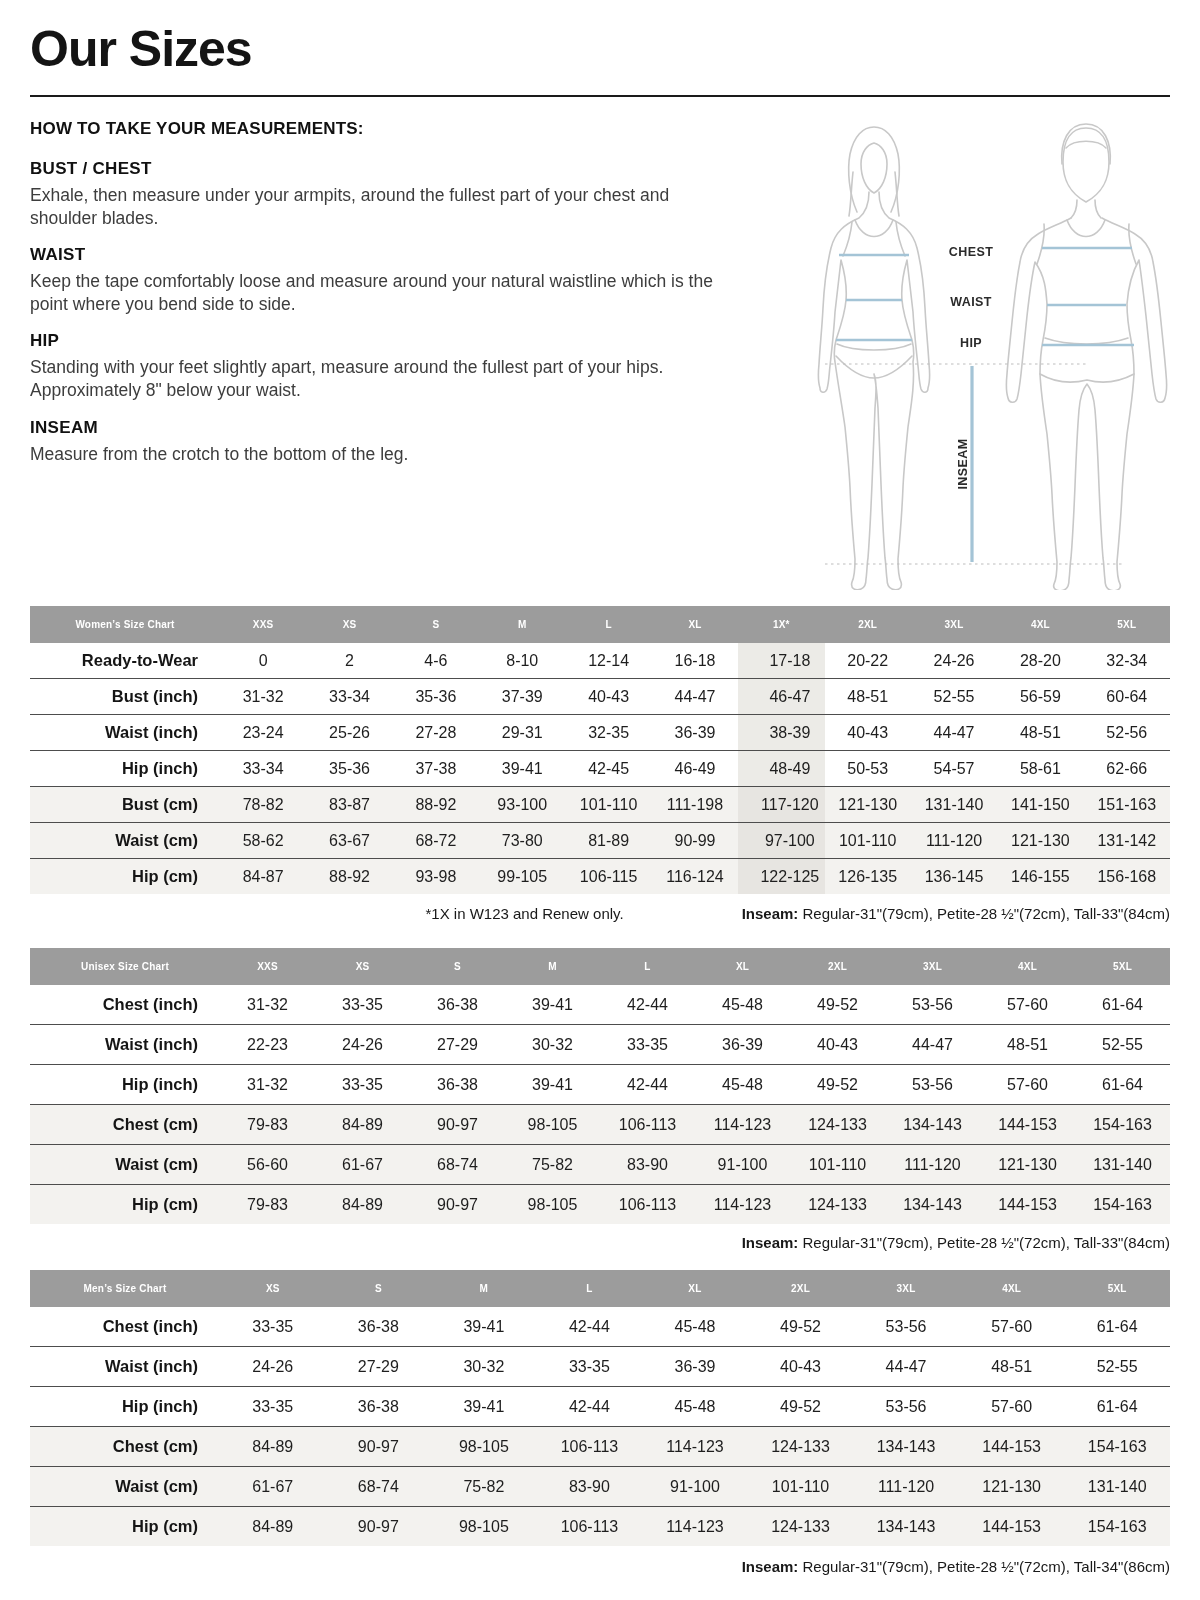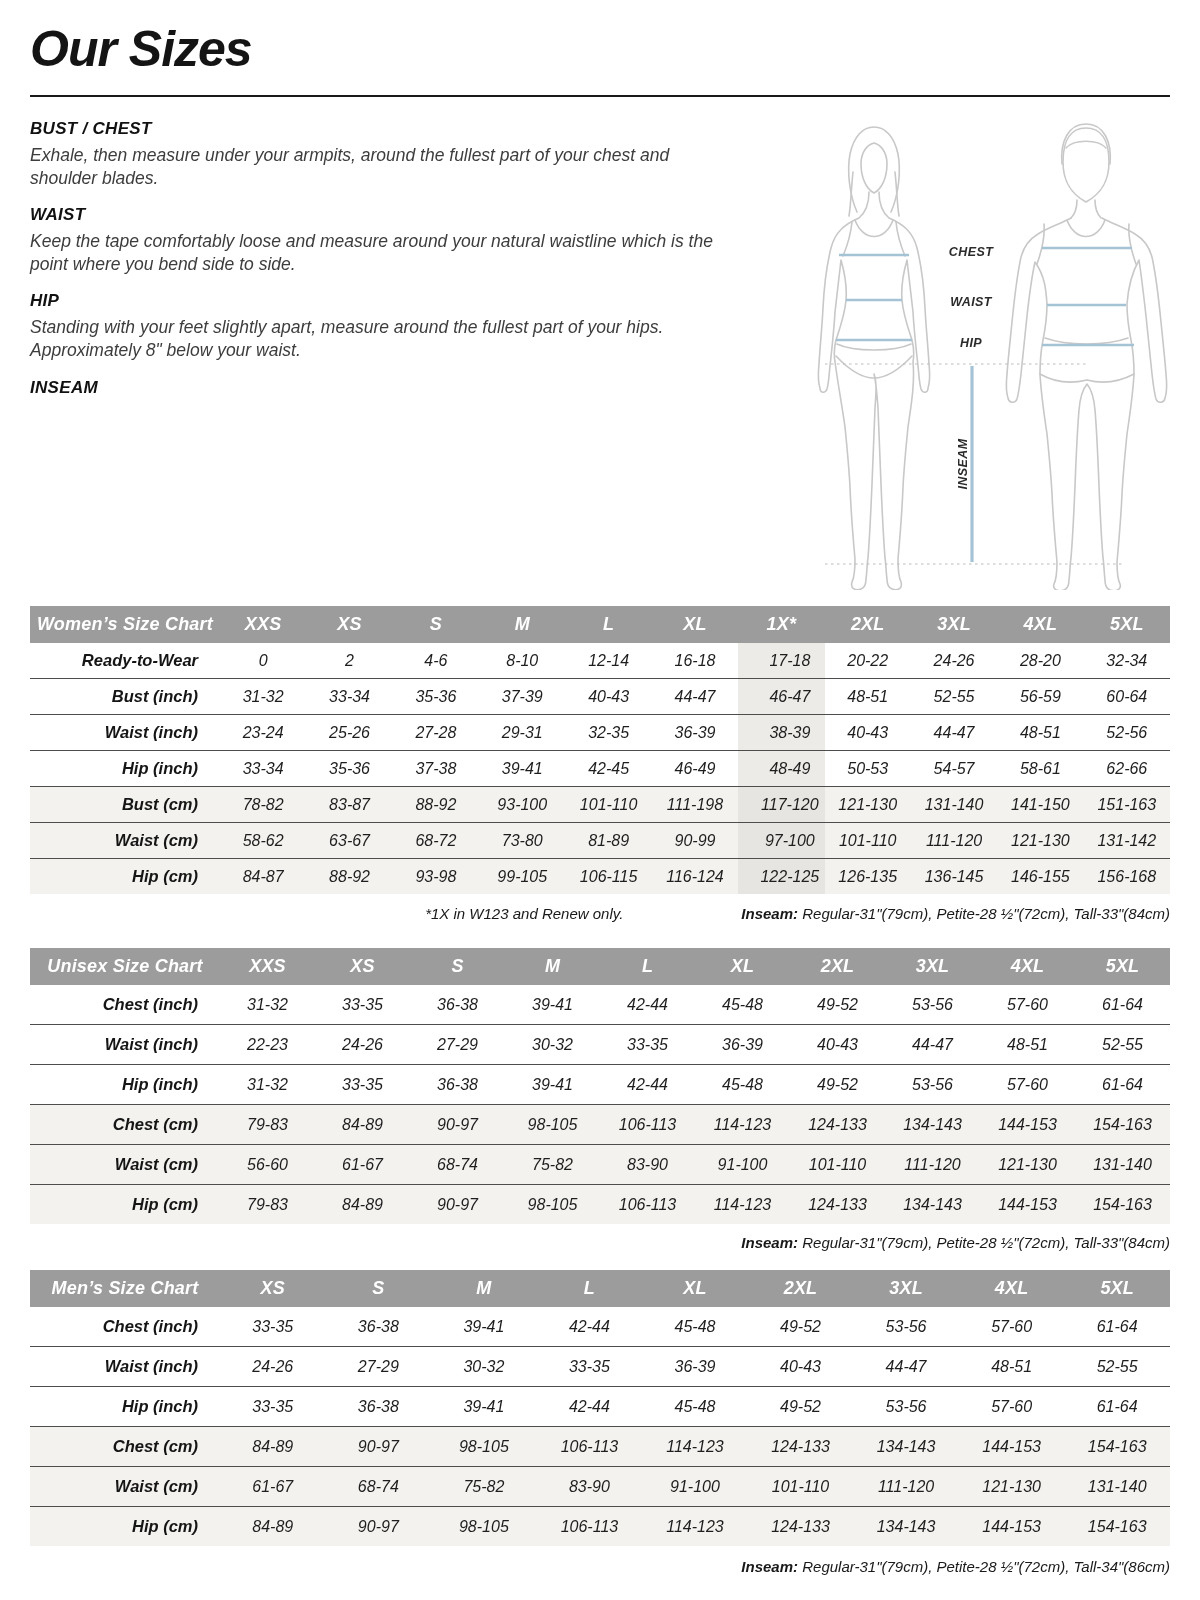"Our Sizes" .page { font-style: italic -> none }
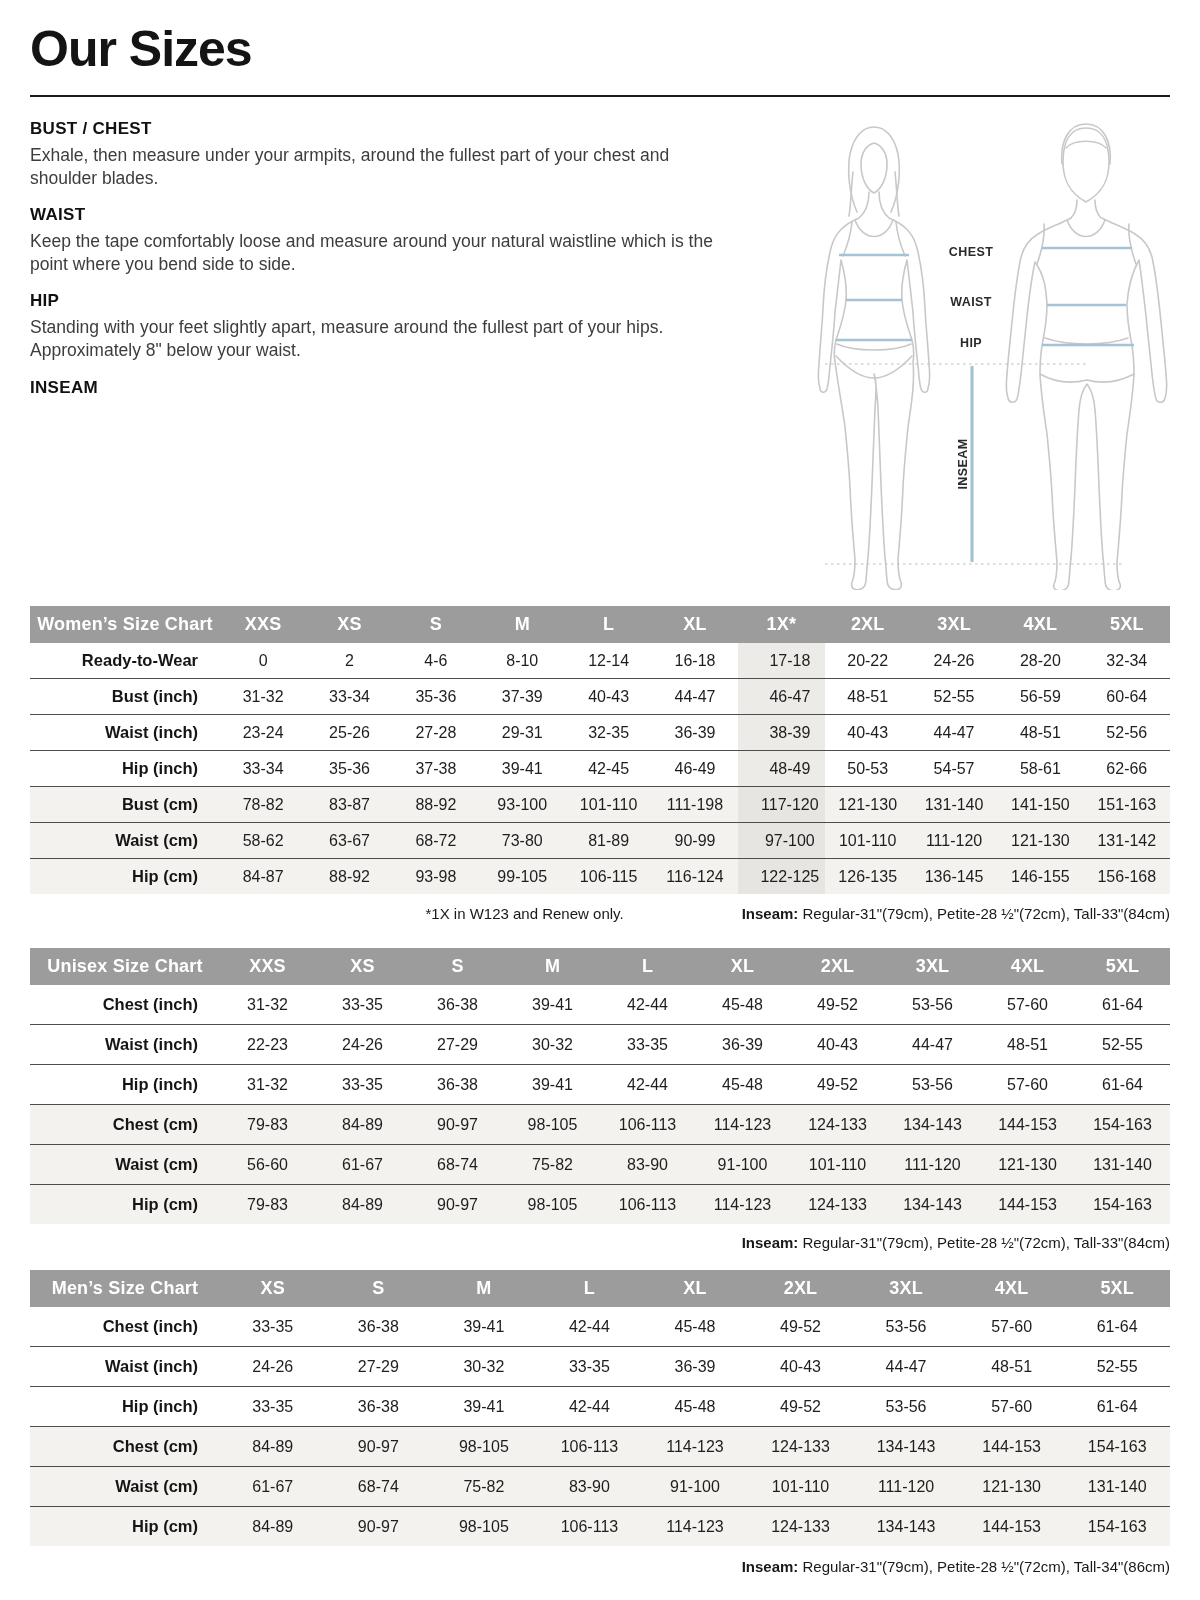"HOW TO TAKE YOUR MEASUREMENTS:" div.how-to { html: none -> <div>HOW TO TAKE YOUR MEASUREMENTS:</div> }
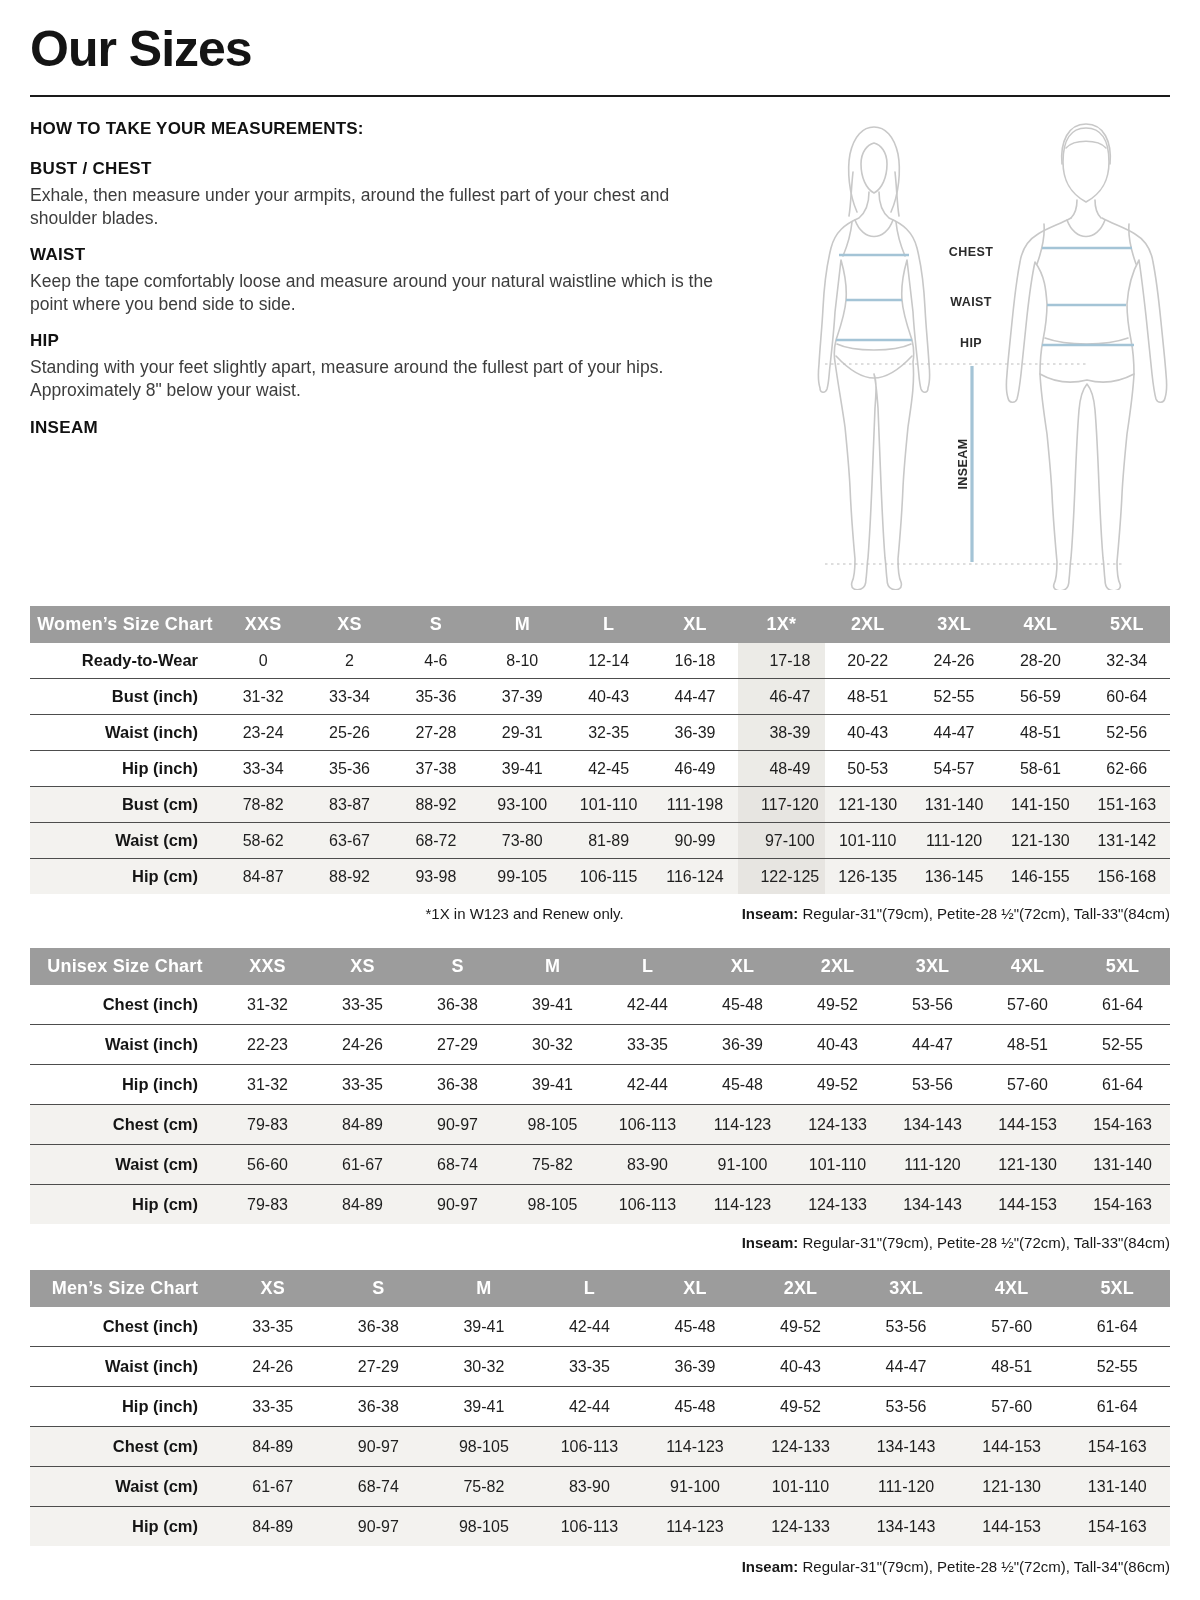"Measure from the crotch to" p { html: none -> <p>Measure from the crotch to the bottom of the leg.</p> }
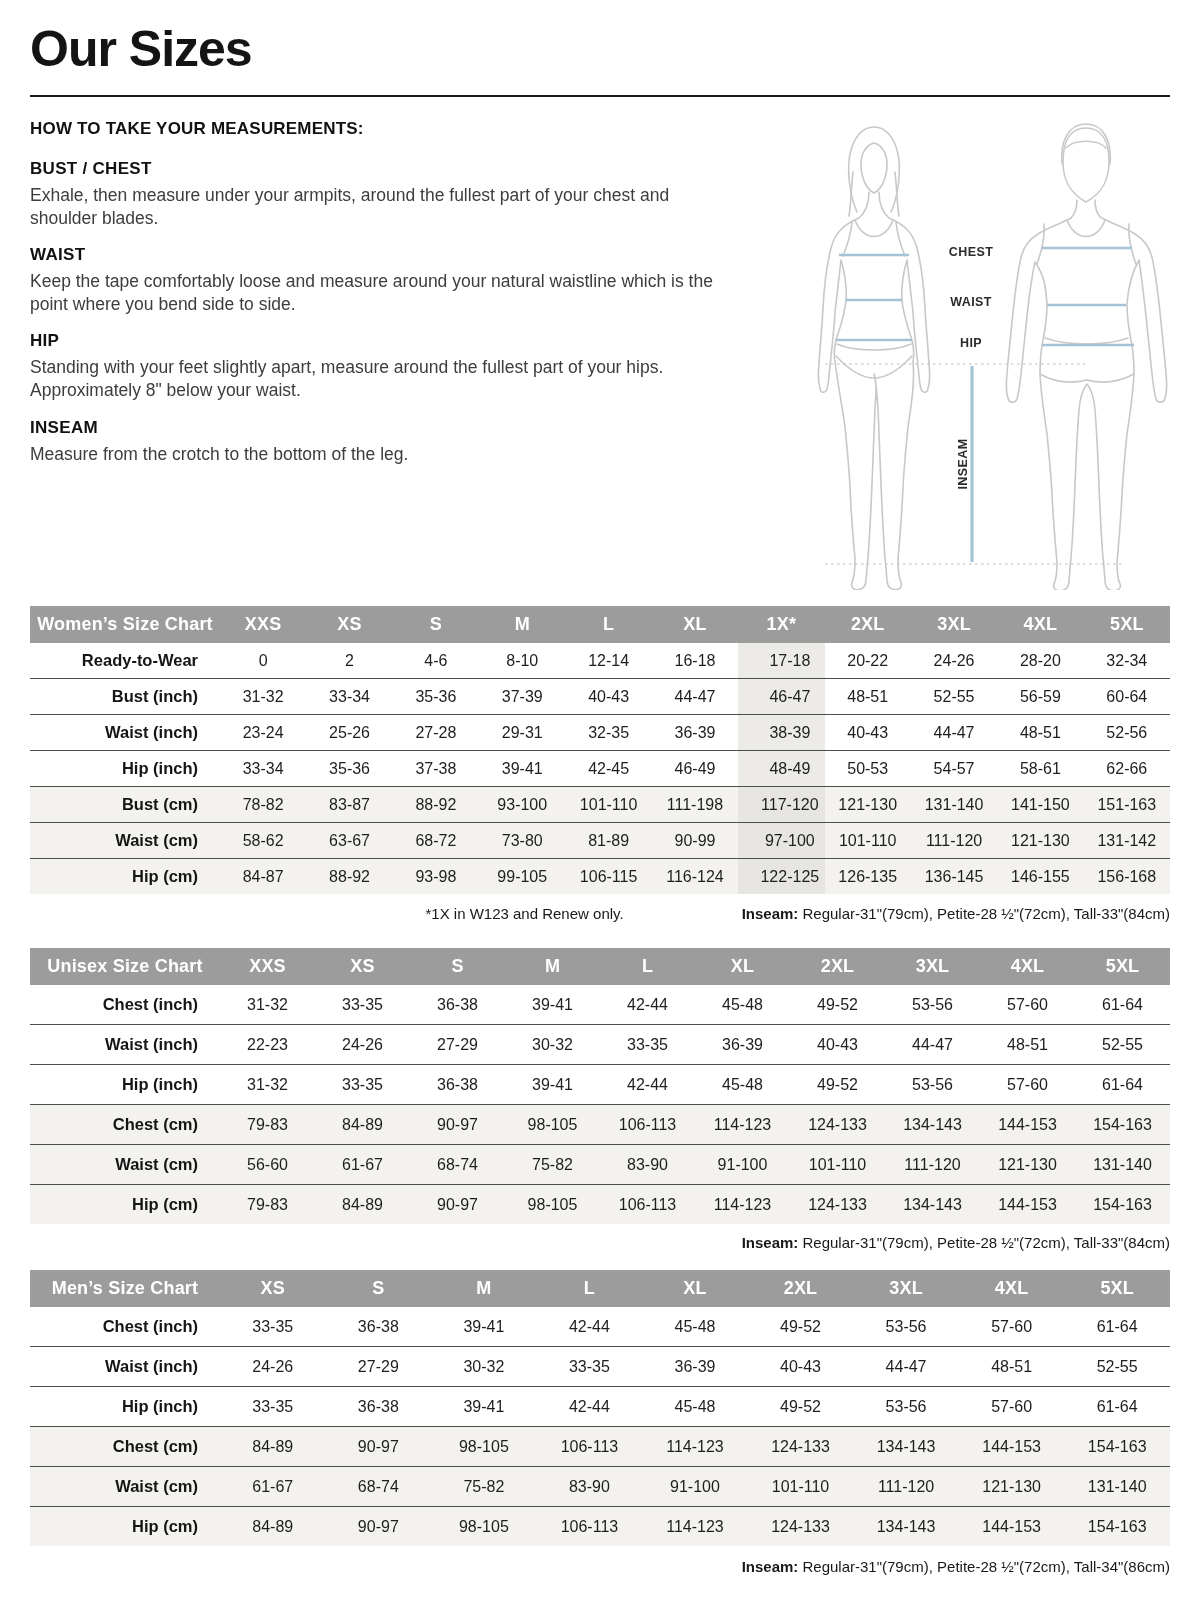"Women’s Size Chart" .size-table th { font-size: 18px -> 10px }
